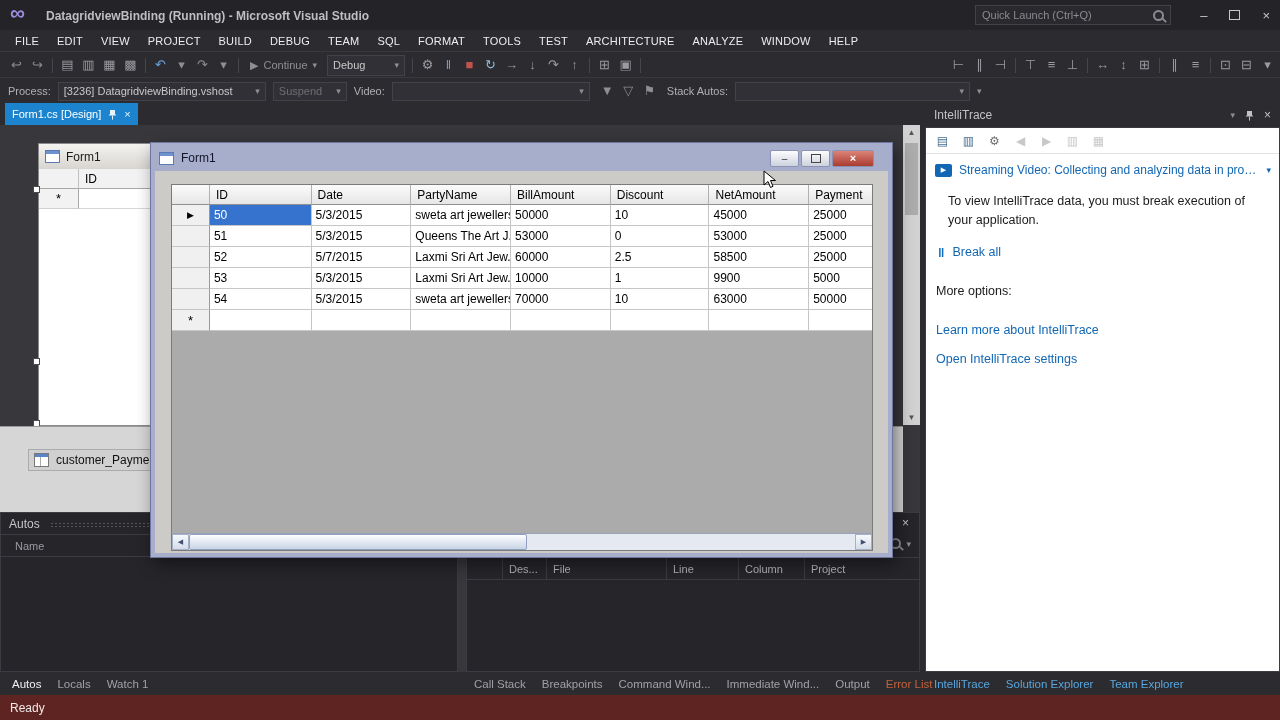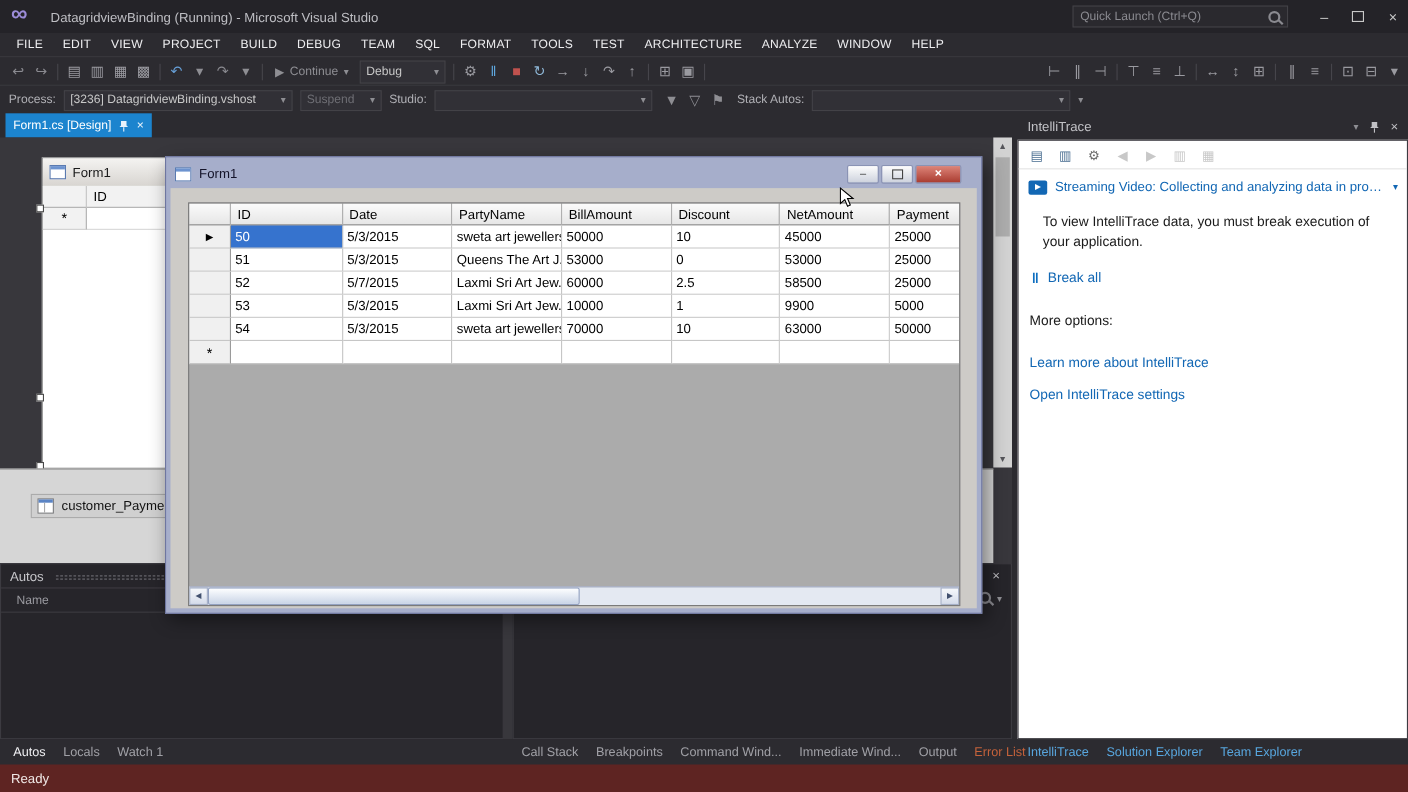"DatagridviewBinding (Running) -" .app-title { font-weight: none -> bold }
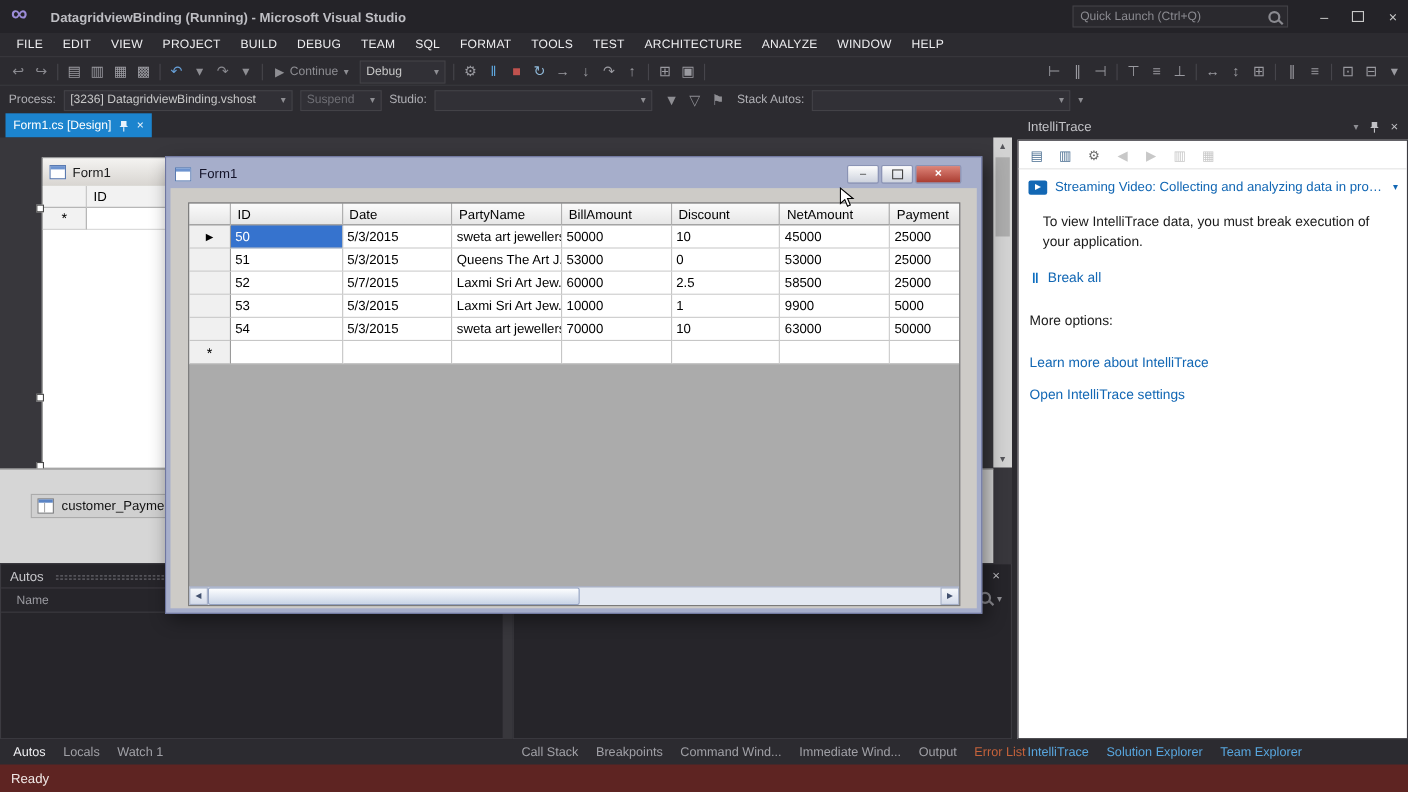"Studio:" span { text: Studio -> Video }
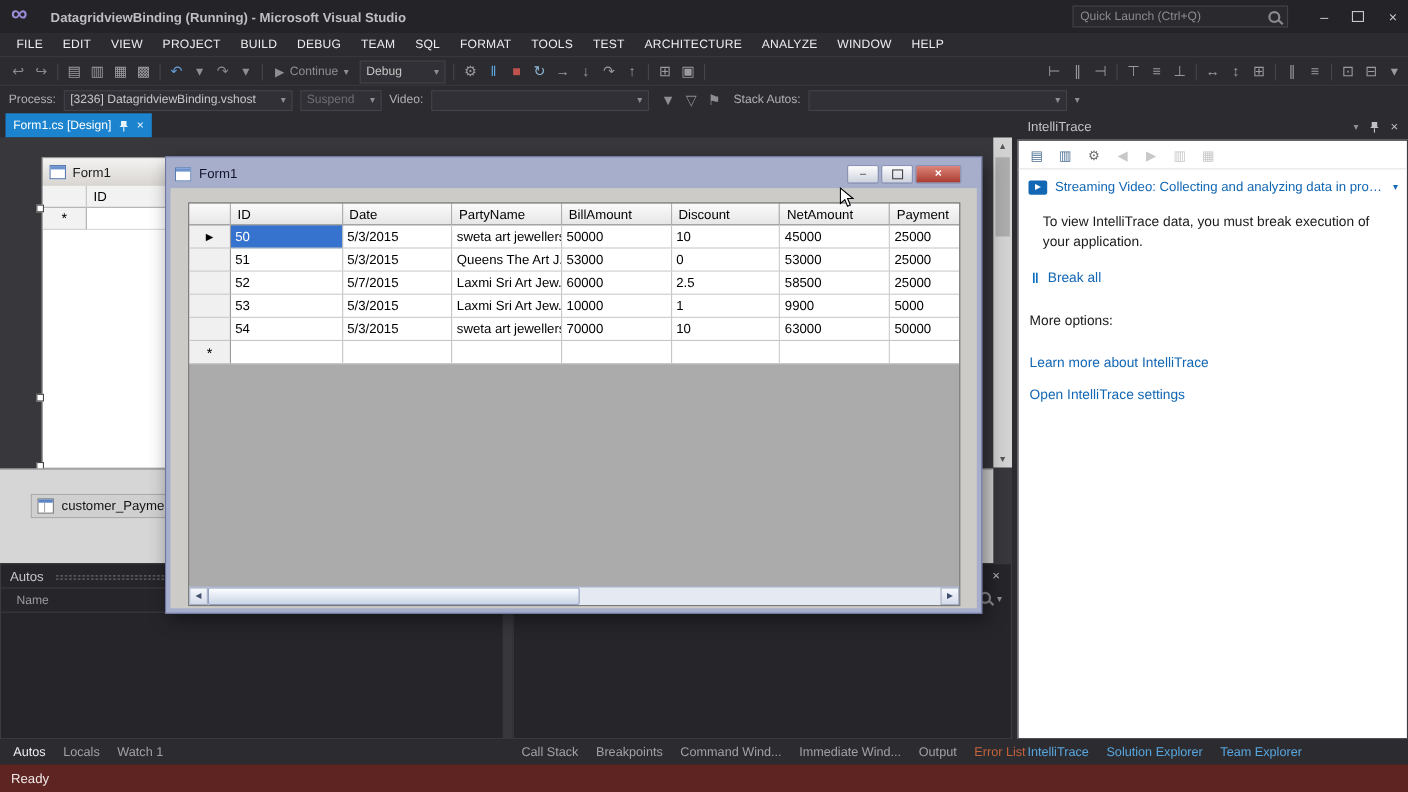"Des..." div.el-headers { html: none -> <div> <span></span> <span>Des...</span> <span>File</span> <span>Line</span> <span>Column</span> <span>Project</span> </div> }
